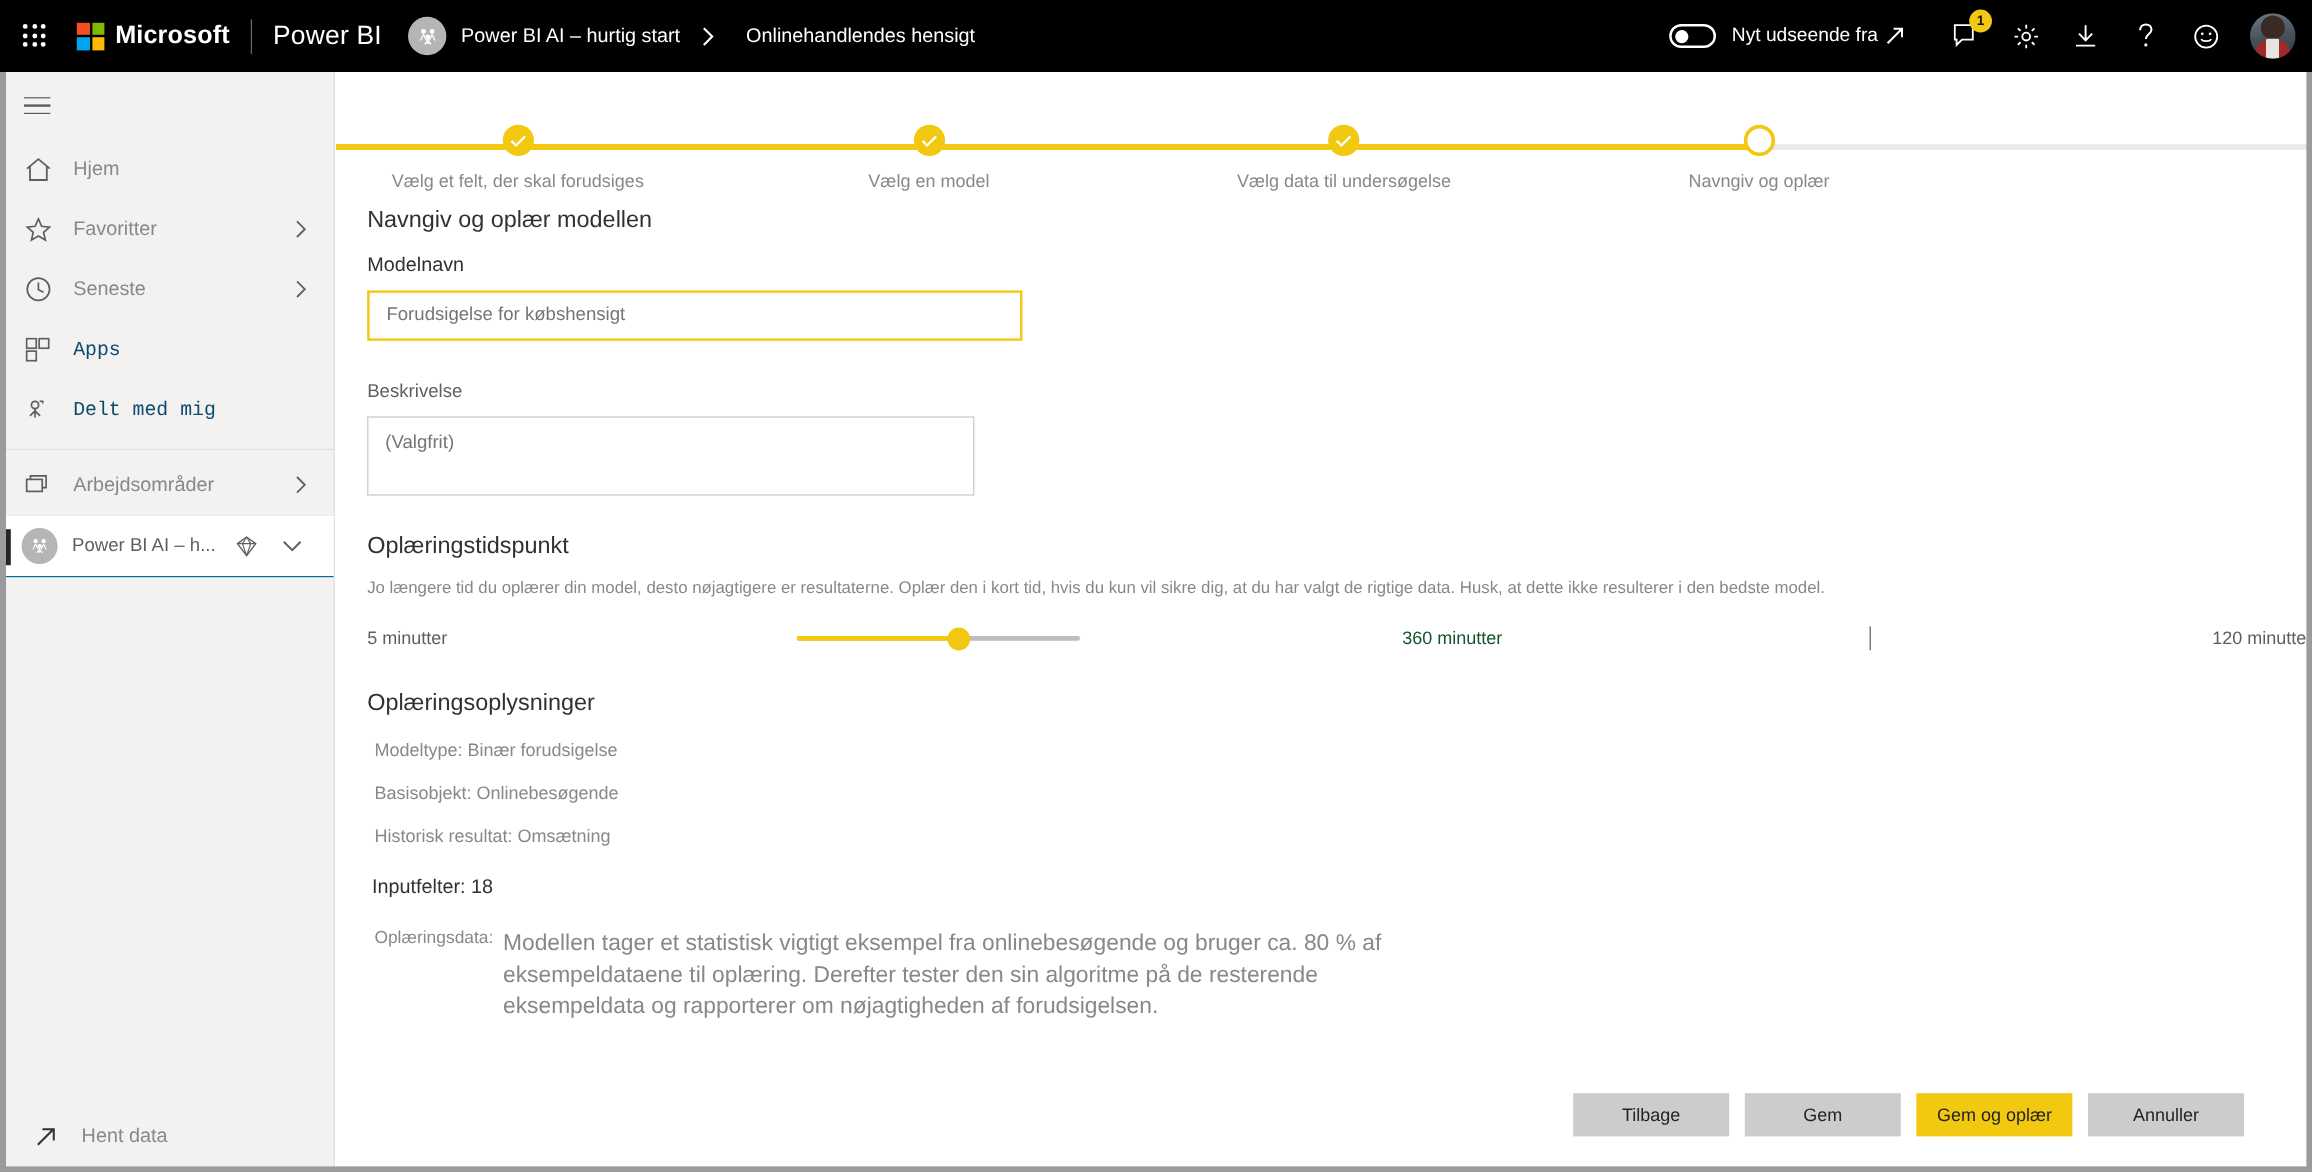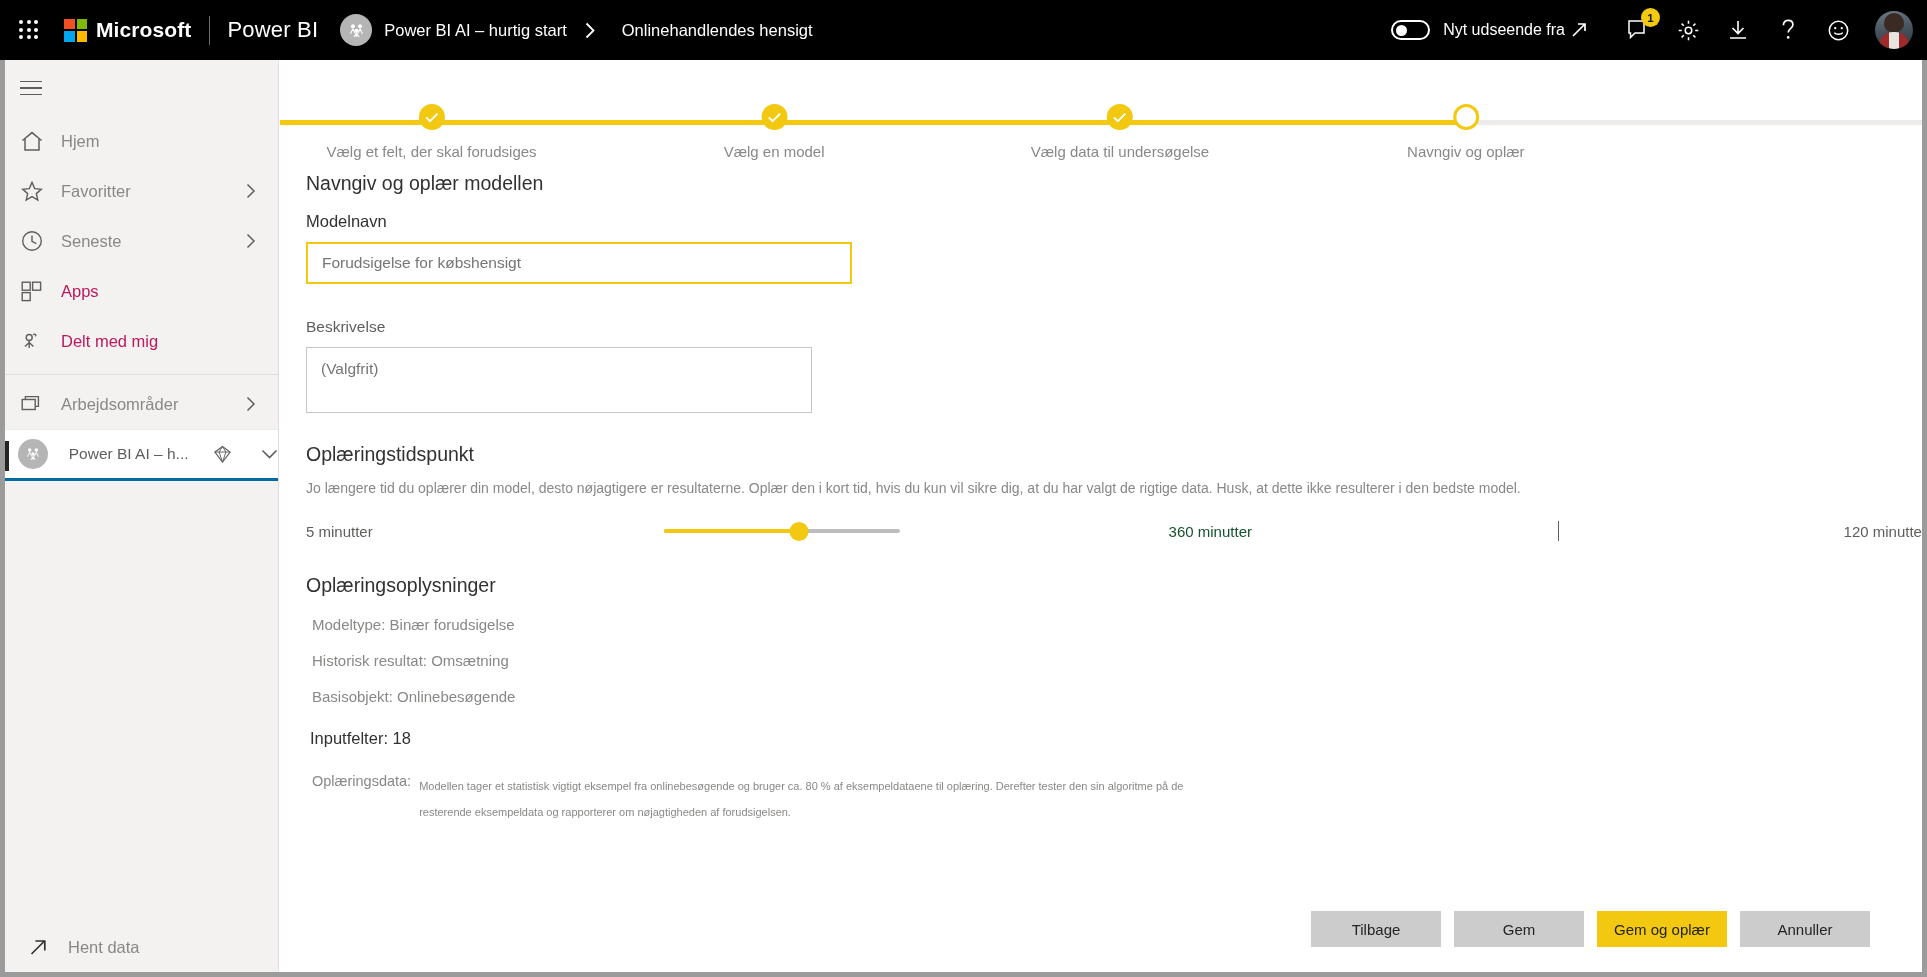"Apps" .nav-label.strong { color: #be185d -> #0c4a6e; font-family: none -> Liberation Mono, monospace }
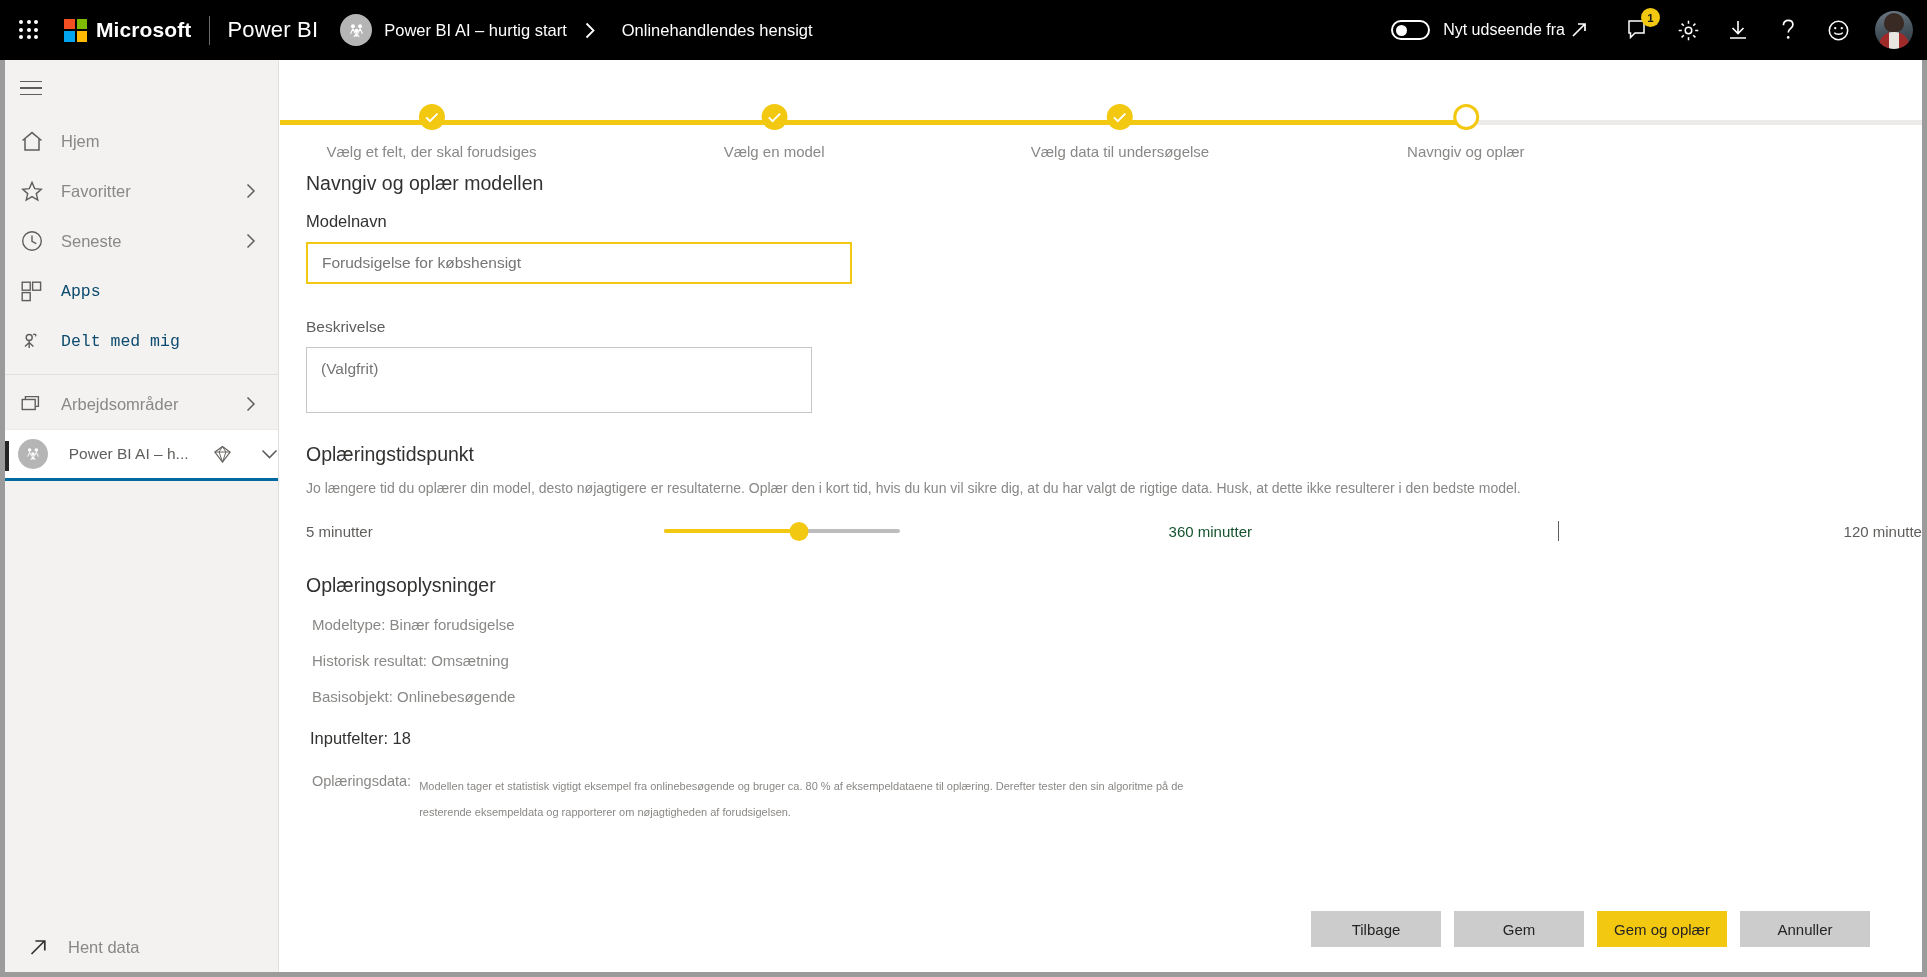"Power BI AI – h..." .ws-item { border-bottom: 3px solid #0369a1 -> 1px solid #0369a1; justify-content: space-between -> none }
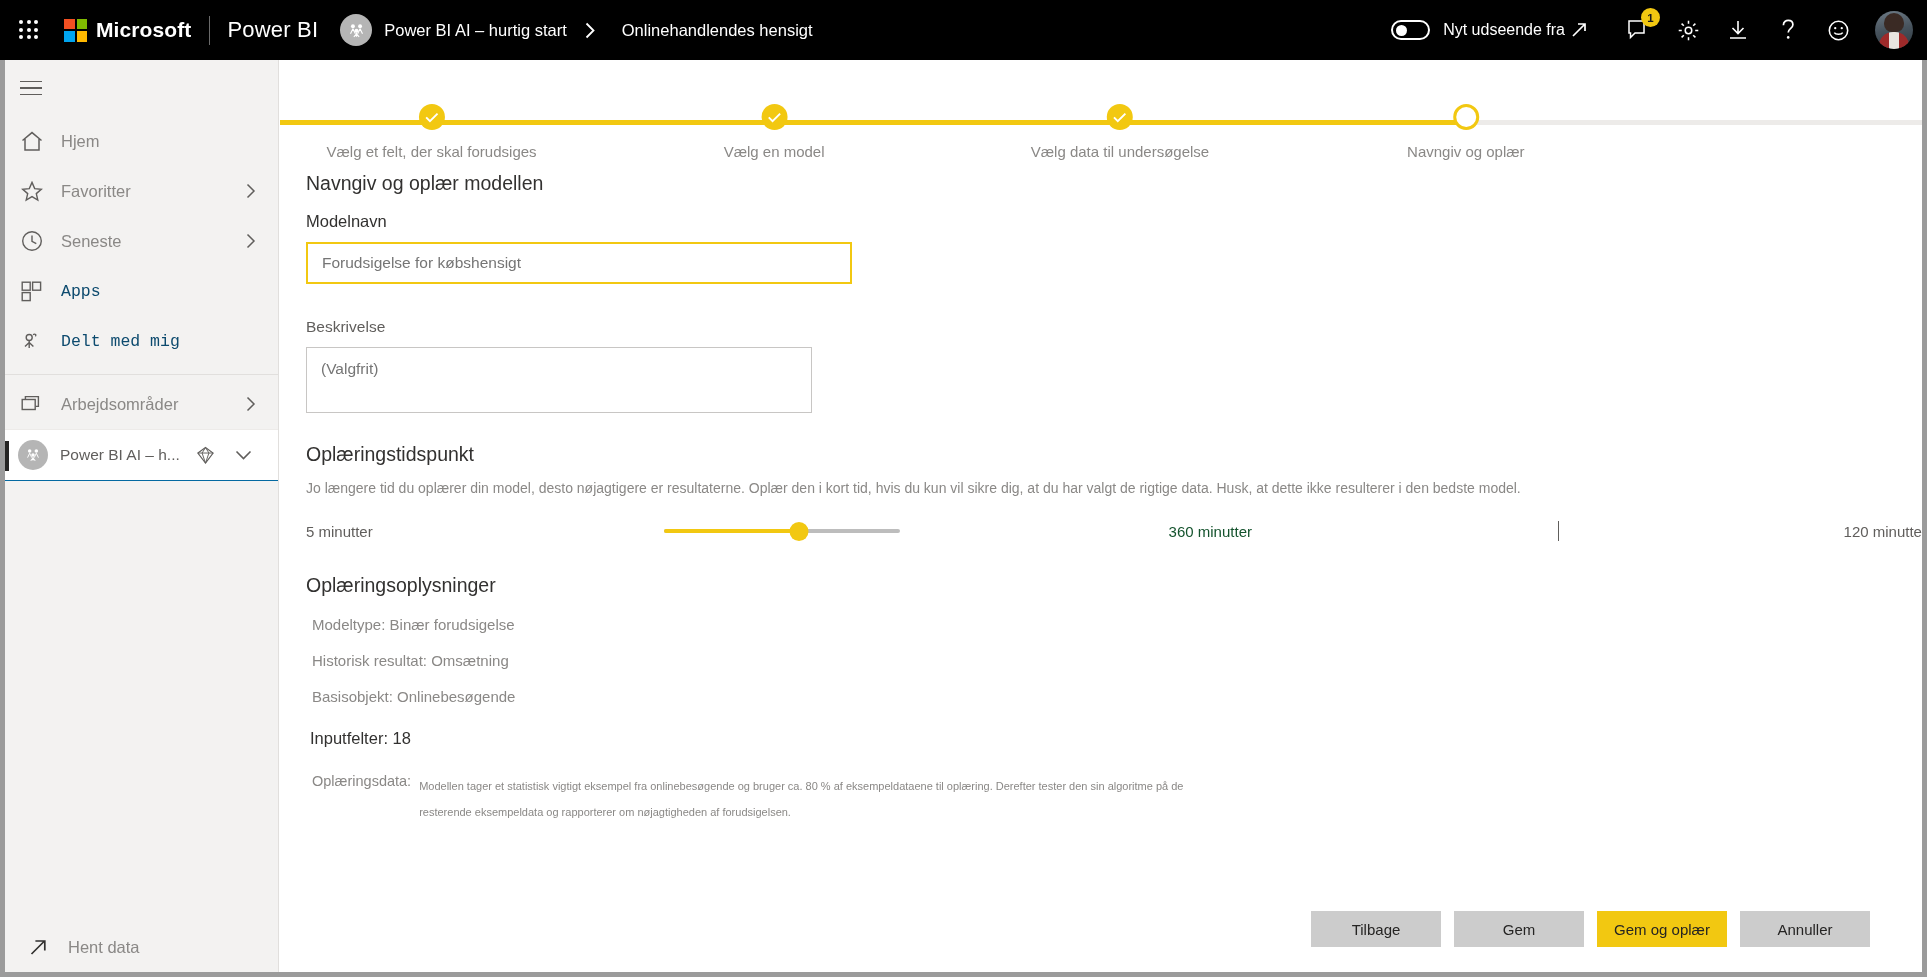"Historisk resultat: Omsætning" div.detail-line { order: before "Basisobjekt: Onlinebesøgende" -> after "Basisobjekt: Onlinebesøgende" }
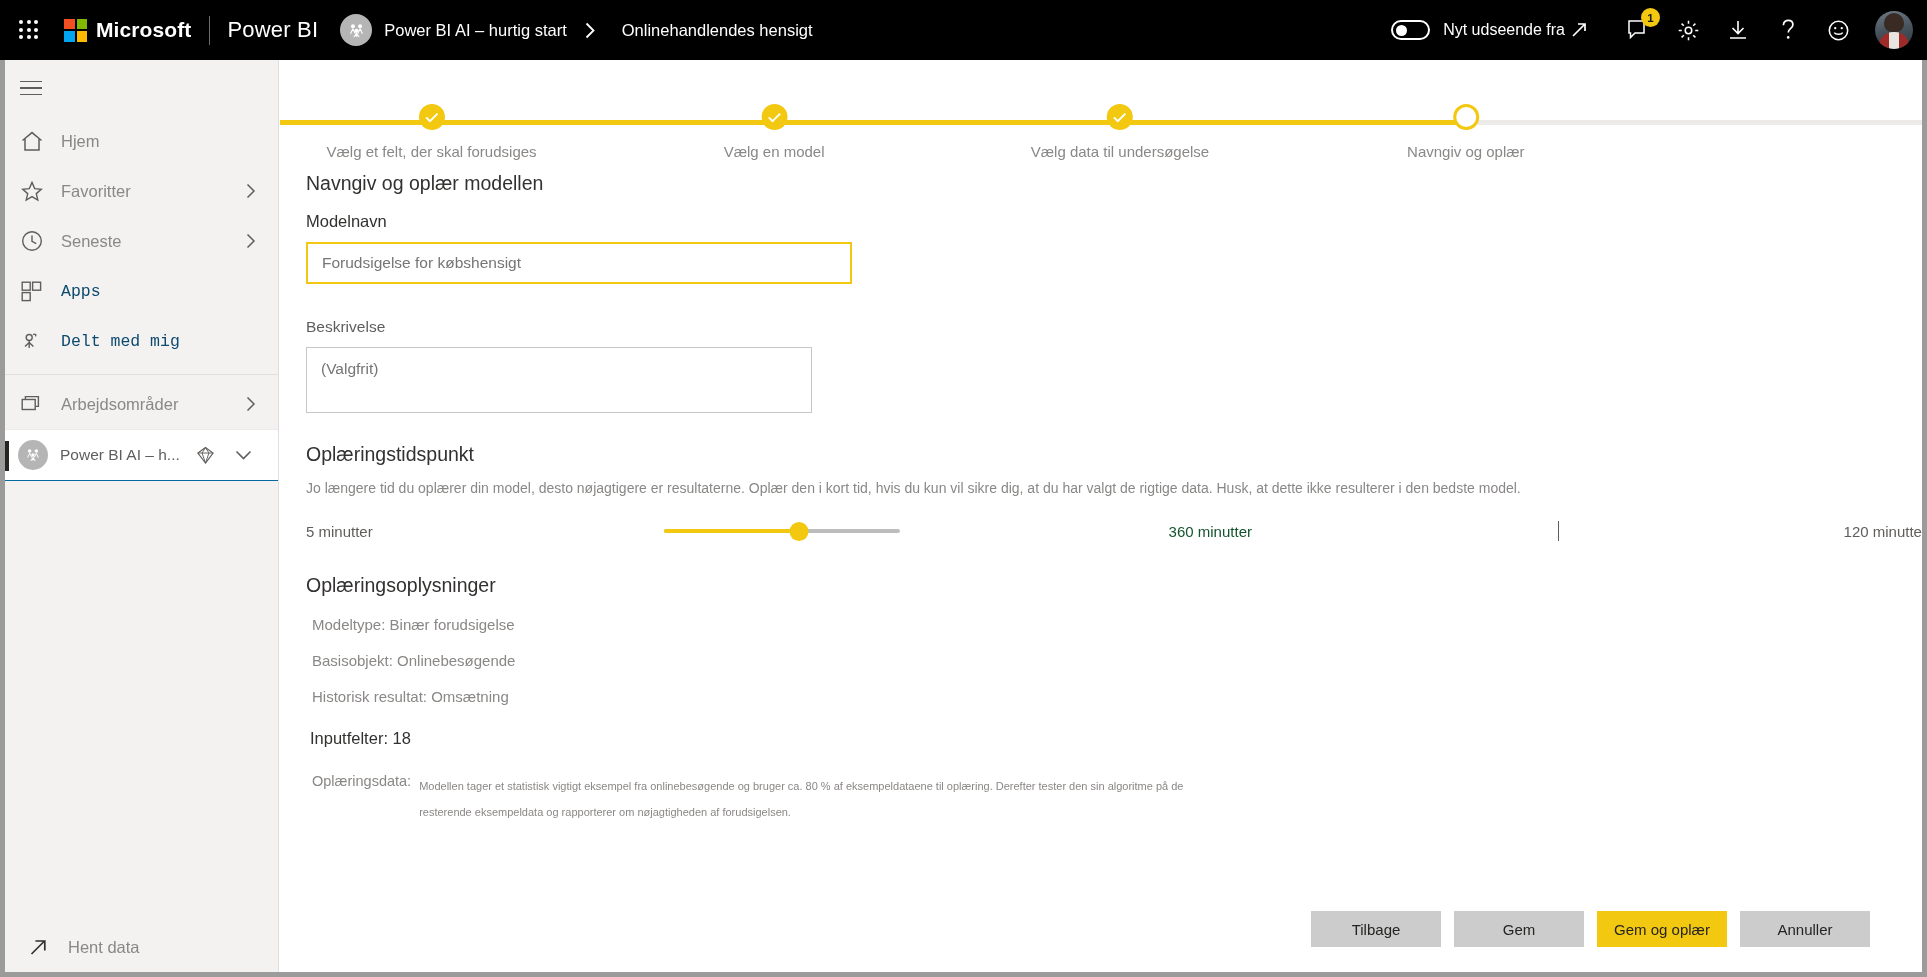"Modellen tager et statistisk vigtigt" .train-body { font-size: 11px -> 19px }
